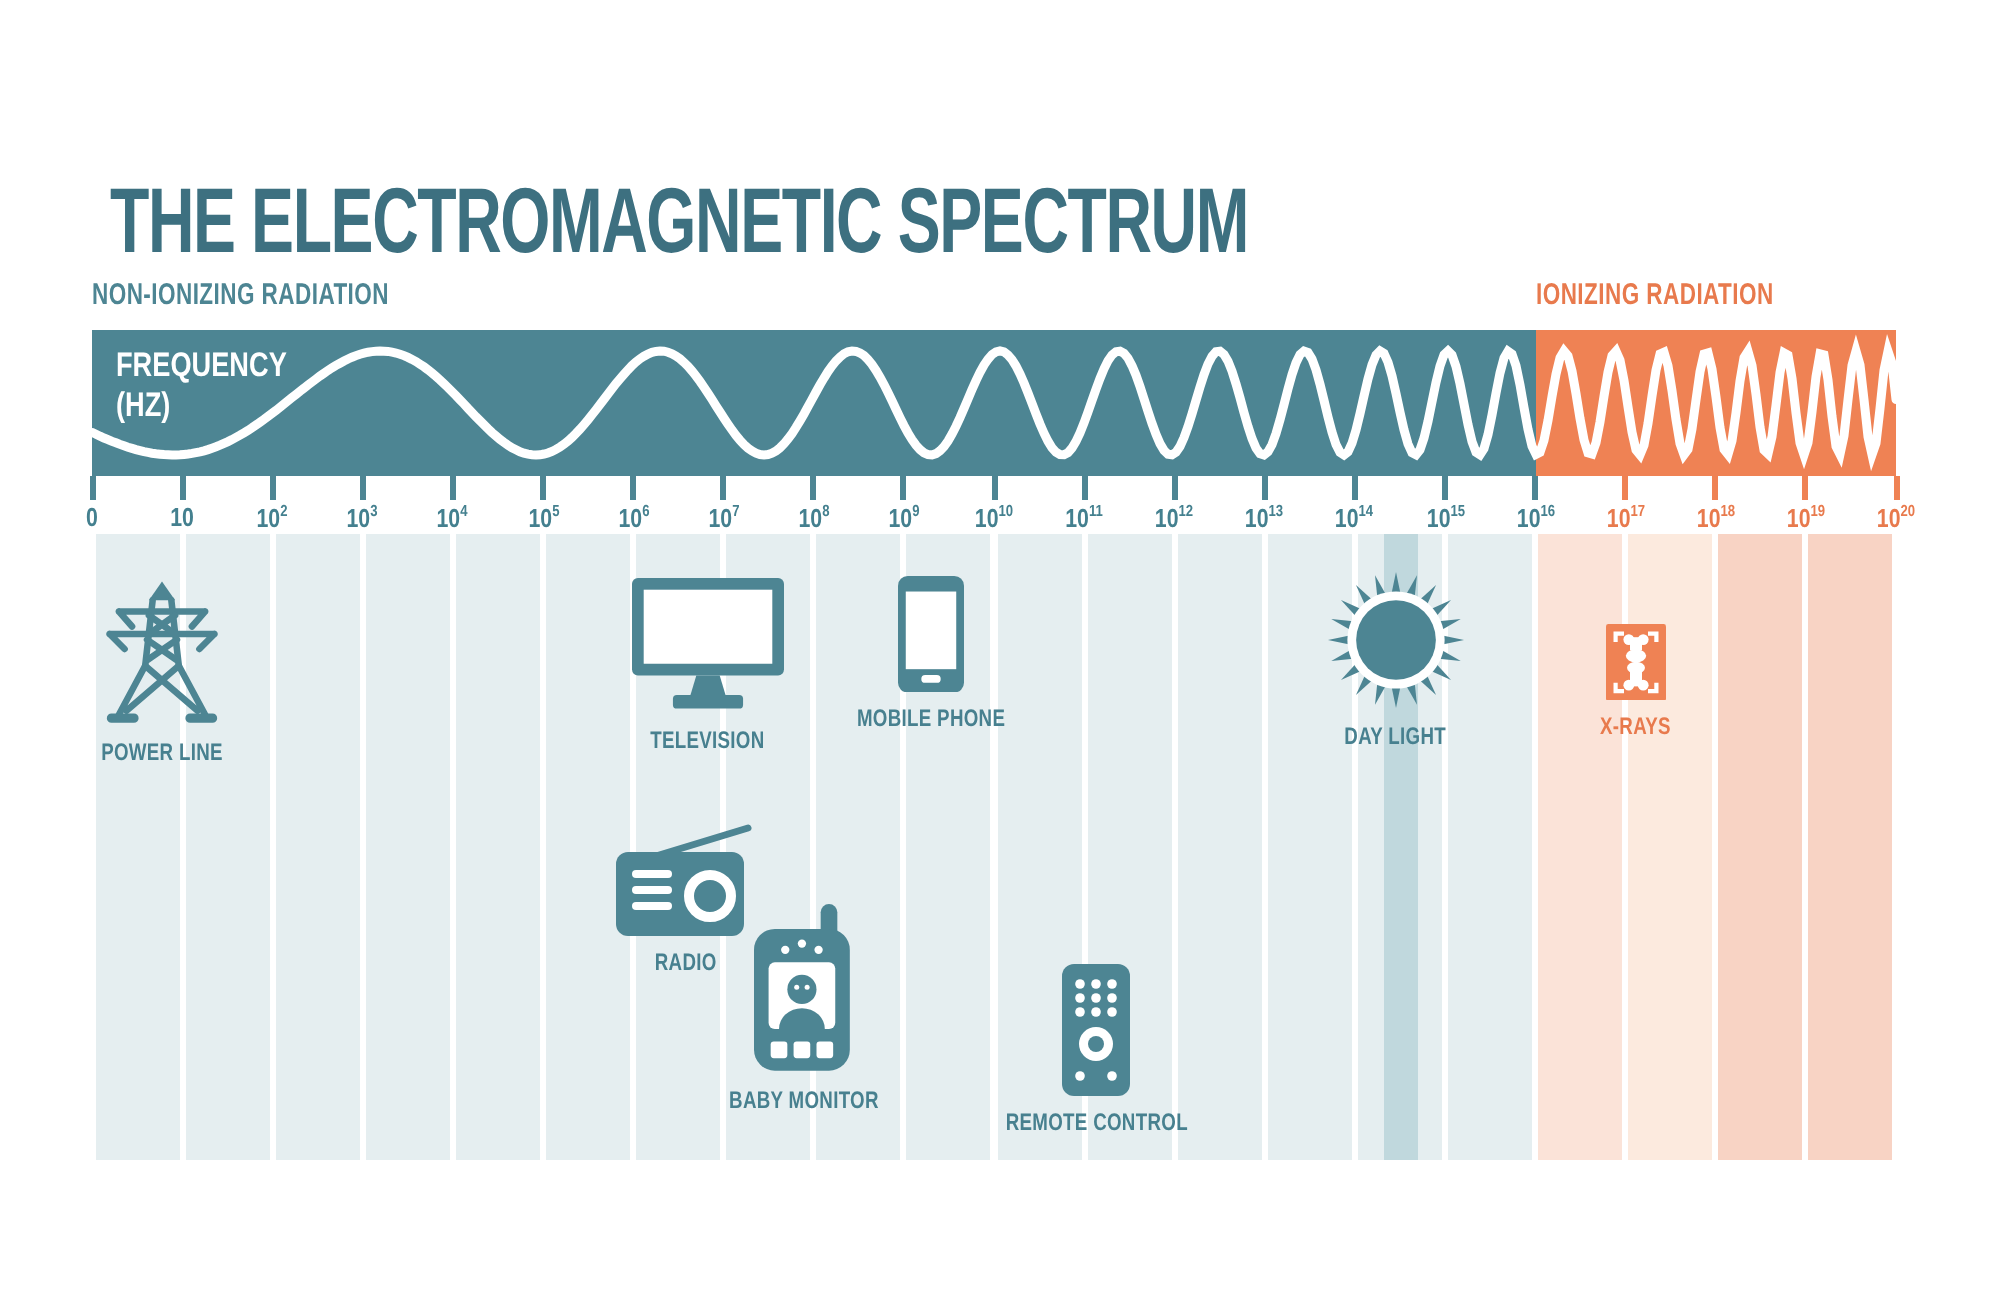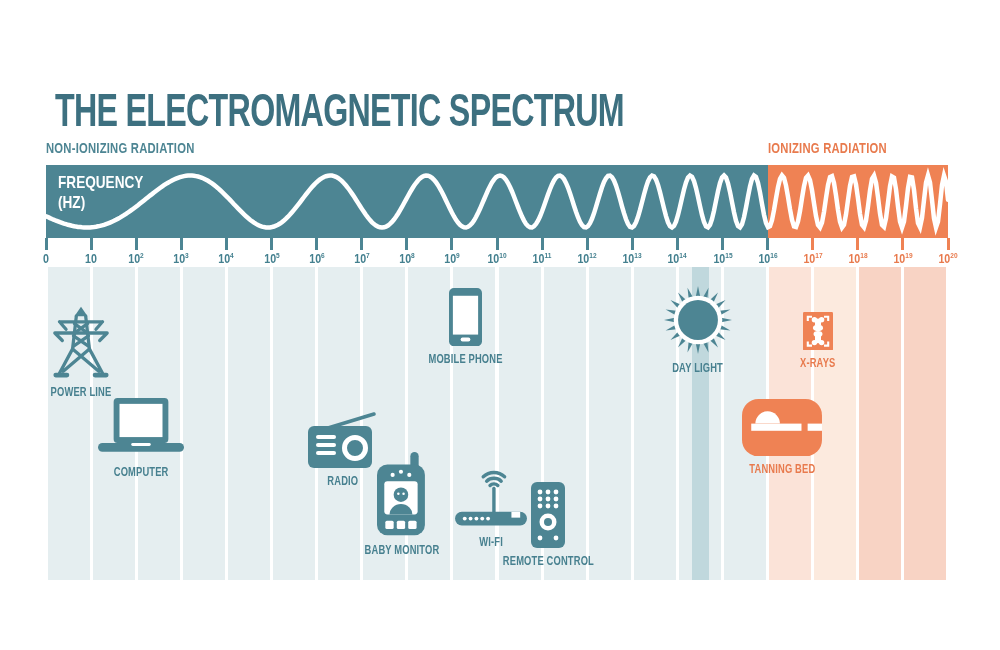"POWER LINE" figure.device { top: 304px -> 288px }
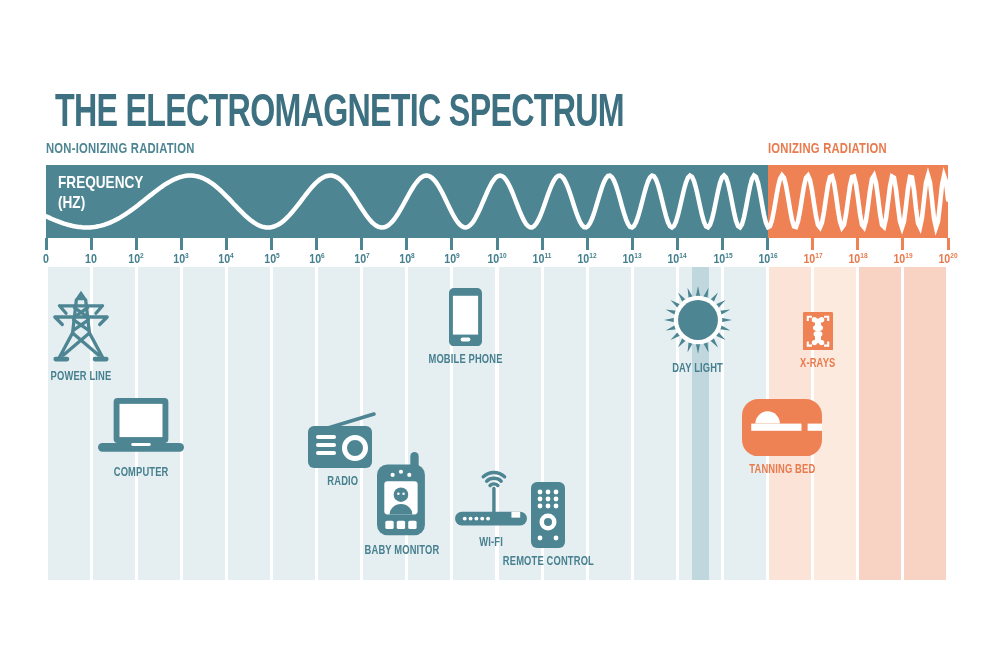"TELEVISION" figure.device { html: none -> <figure> <svg> <rect></rect> <rect></rect> <polygon></polygon> <rect></rect> </svg> <figcaption>TELEVISION</figcaption> </figure> }
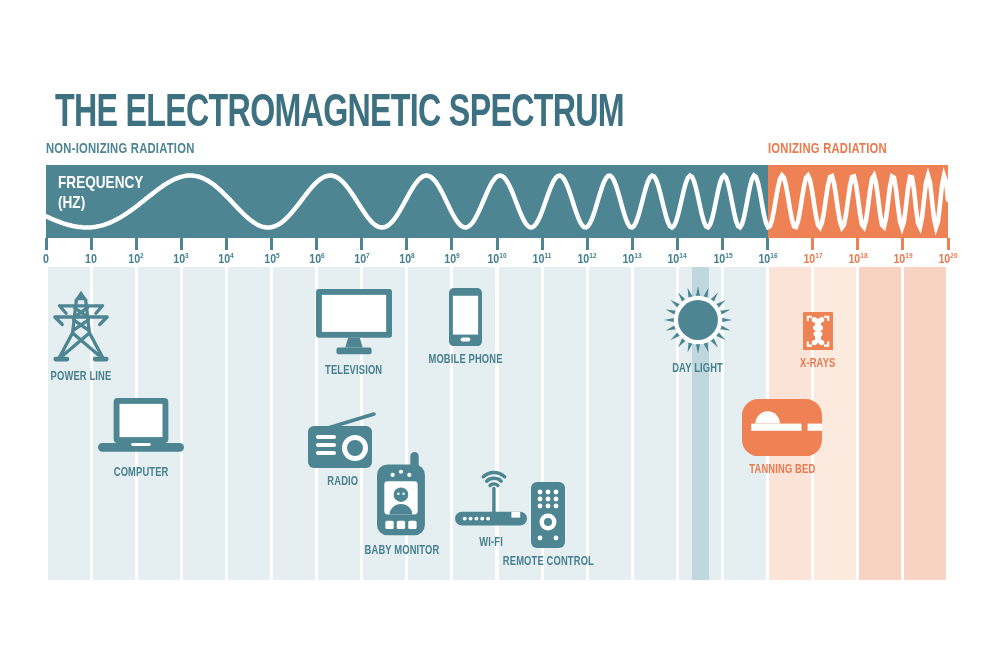"COMPUTER" figure.device { html: <figure> <svg> <rect></rect> <rect></rect> <rect></rect> <rect></rect> </svg> <figcaption>COMPUTER</figcaption> </figure> -> none }
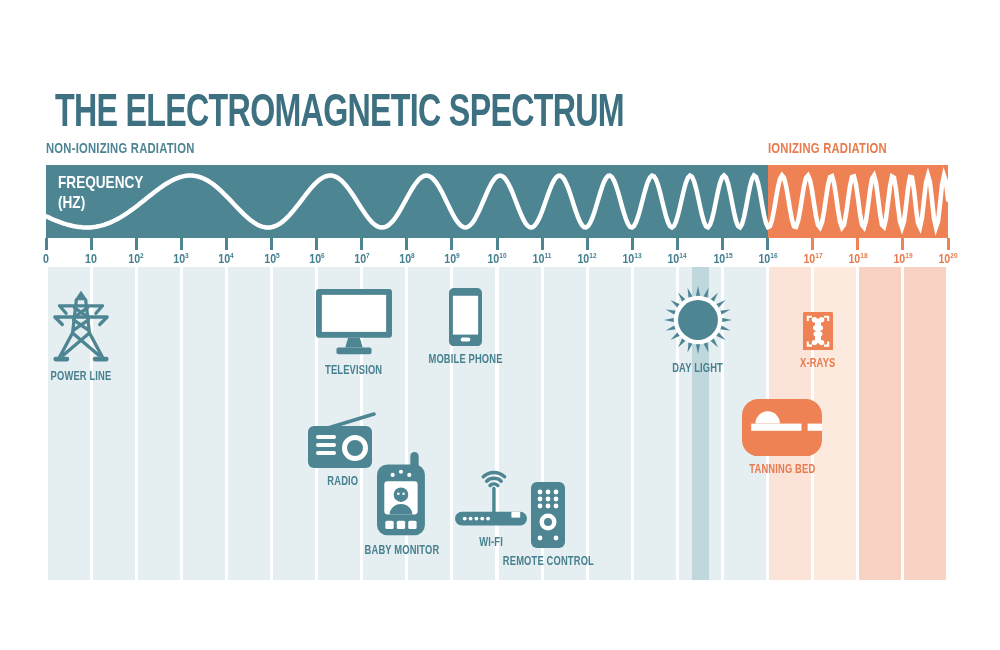"TANNING BED" figure.device { html: <figure> <svg> <rect></rect> <rect></rect> <path></path> <rect></rect> </svg> <figcaption>TANNING BED</figcaption> </figure> -> none }
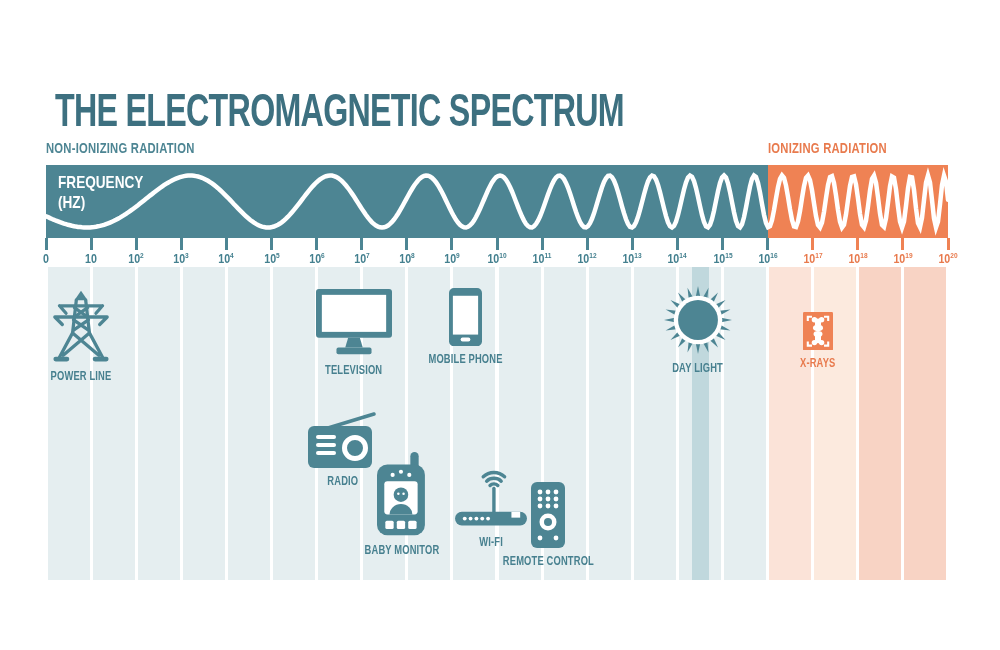"WI-FI" figure.device { html: <figure> <svg> <path></path> <path></path> <path></path> <path></path> <rect></rect> <circle></circle> <circle></circle> <circle></circle> <circle></circle> <circle></circle> <rect></rect> </svg> <figcaption>WI-FI</figcaption> </figure> -> none }
